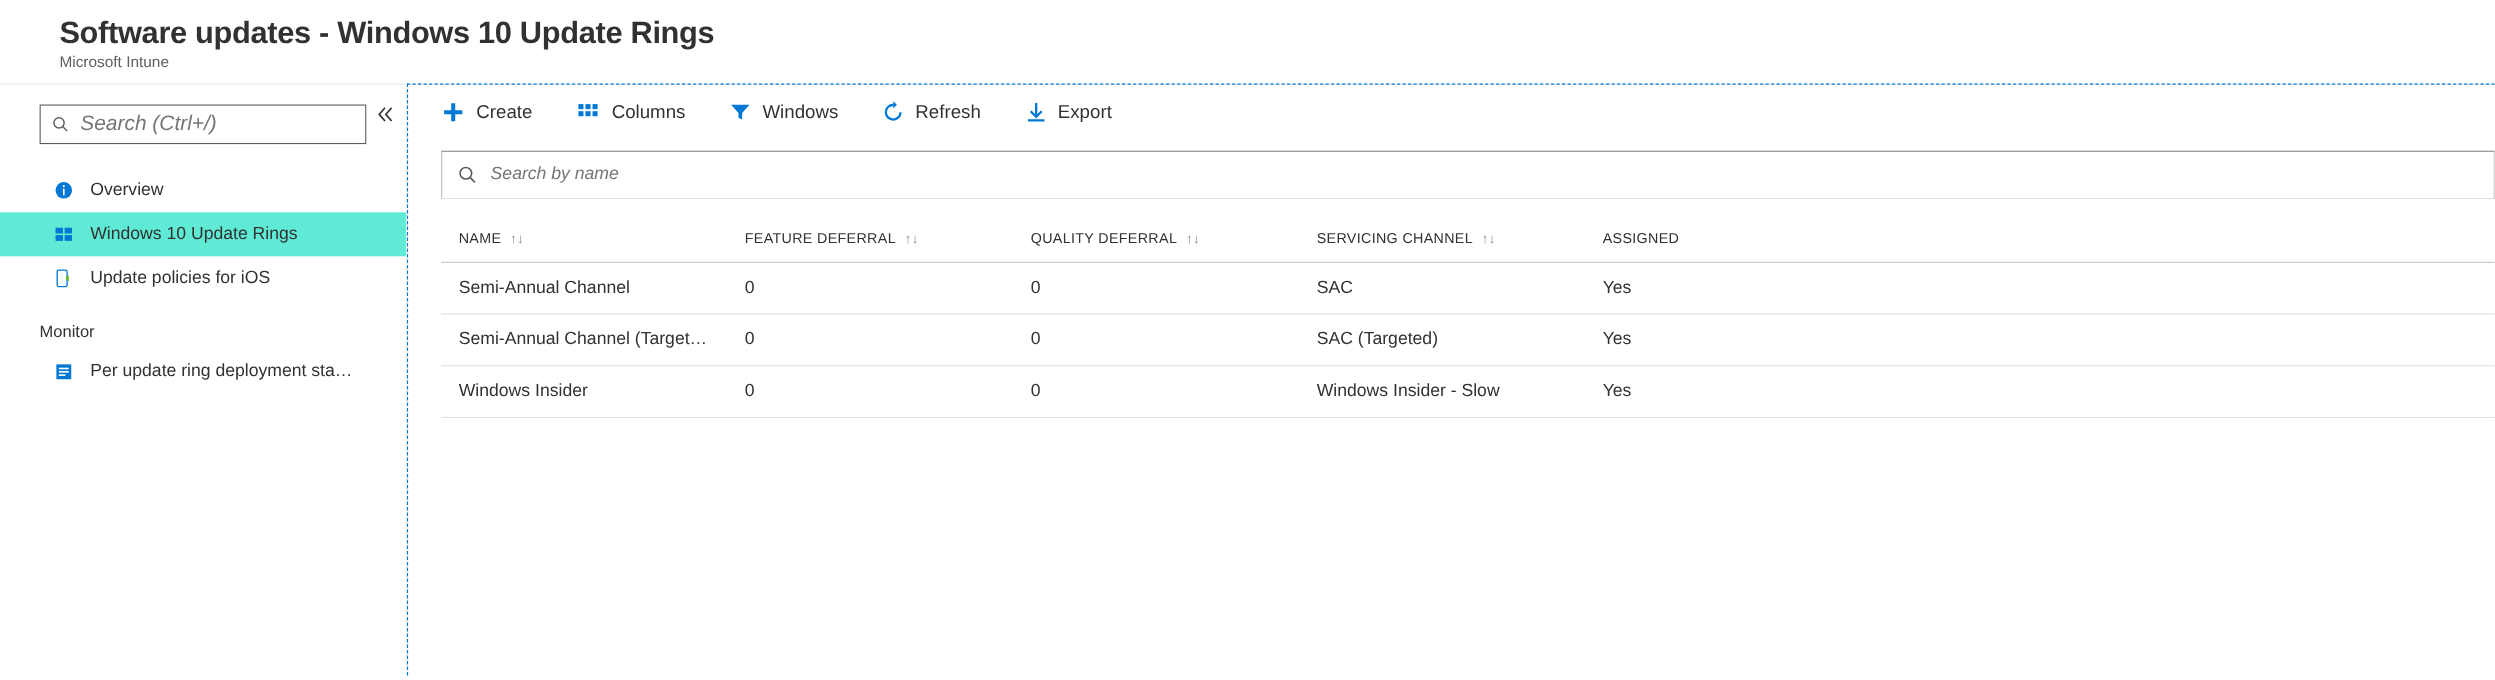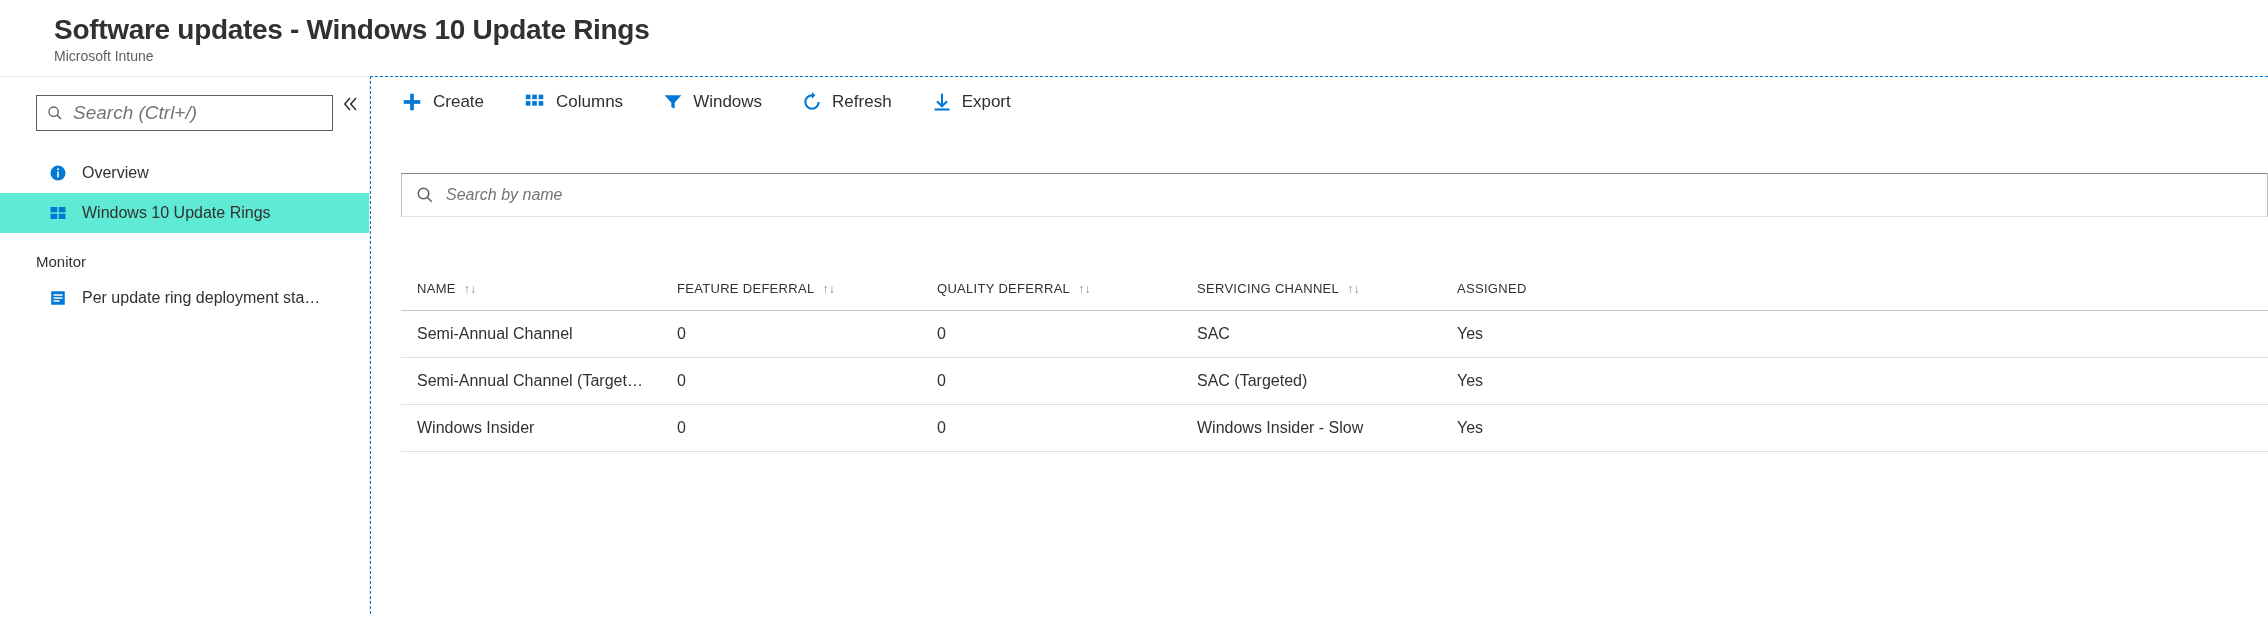"Create" .main { gap: 36px -> none }
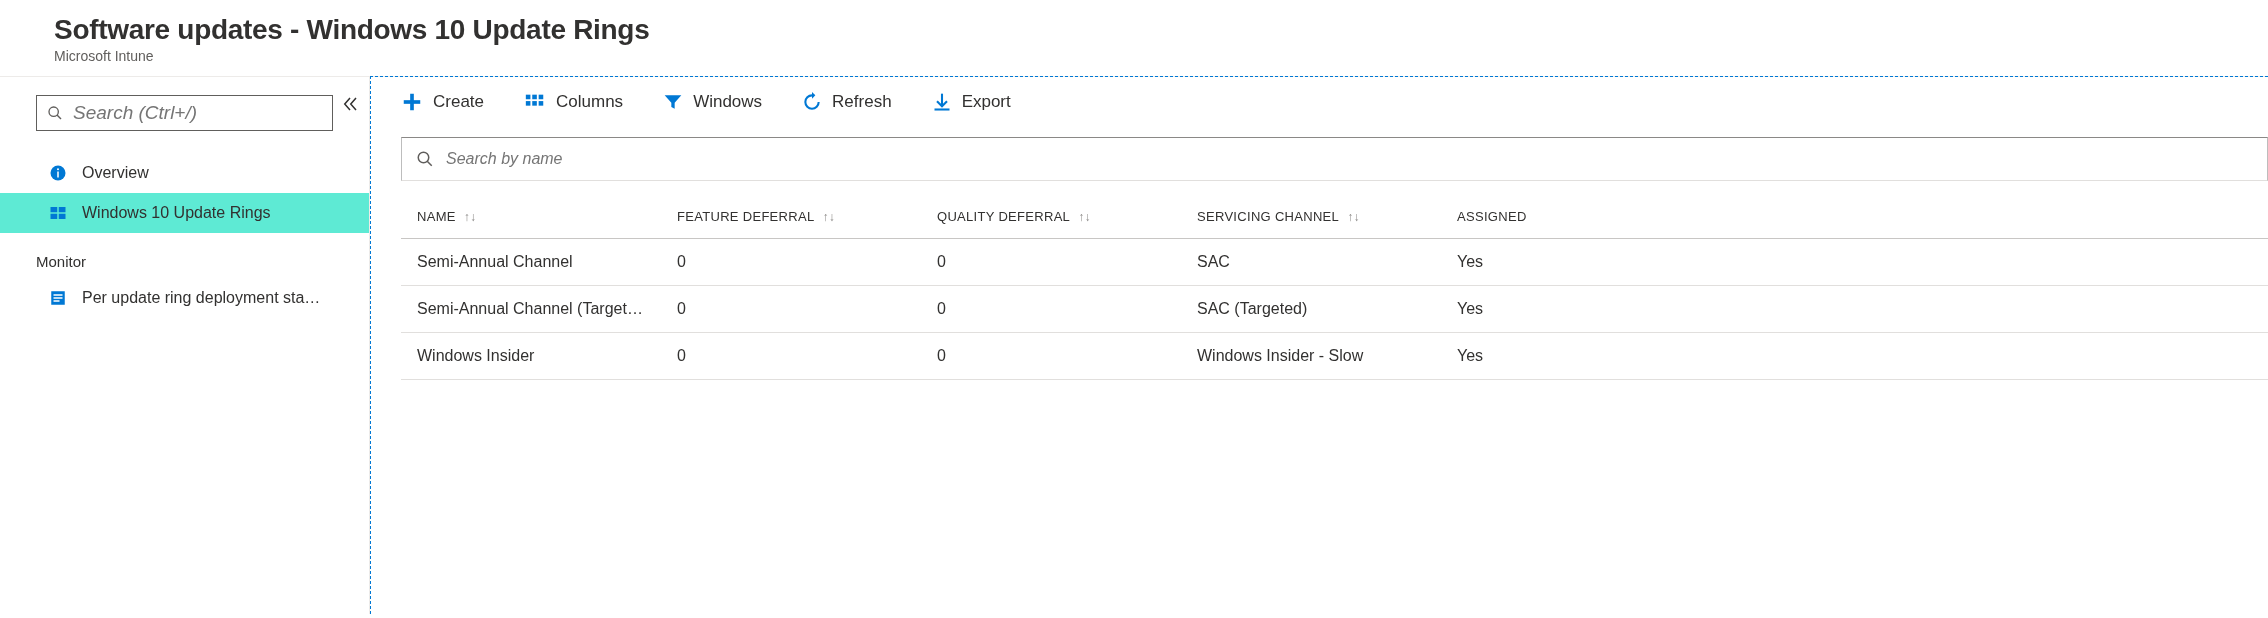"Update policies for iOS" div.nav-item { html: none -> <div> <span> <svg> <rect></rect> <path></path> </svg> </span> <span>Update policies for iOS</span> </div> }
